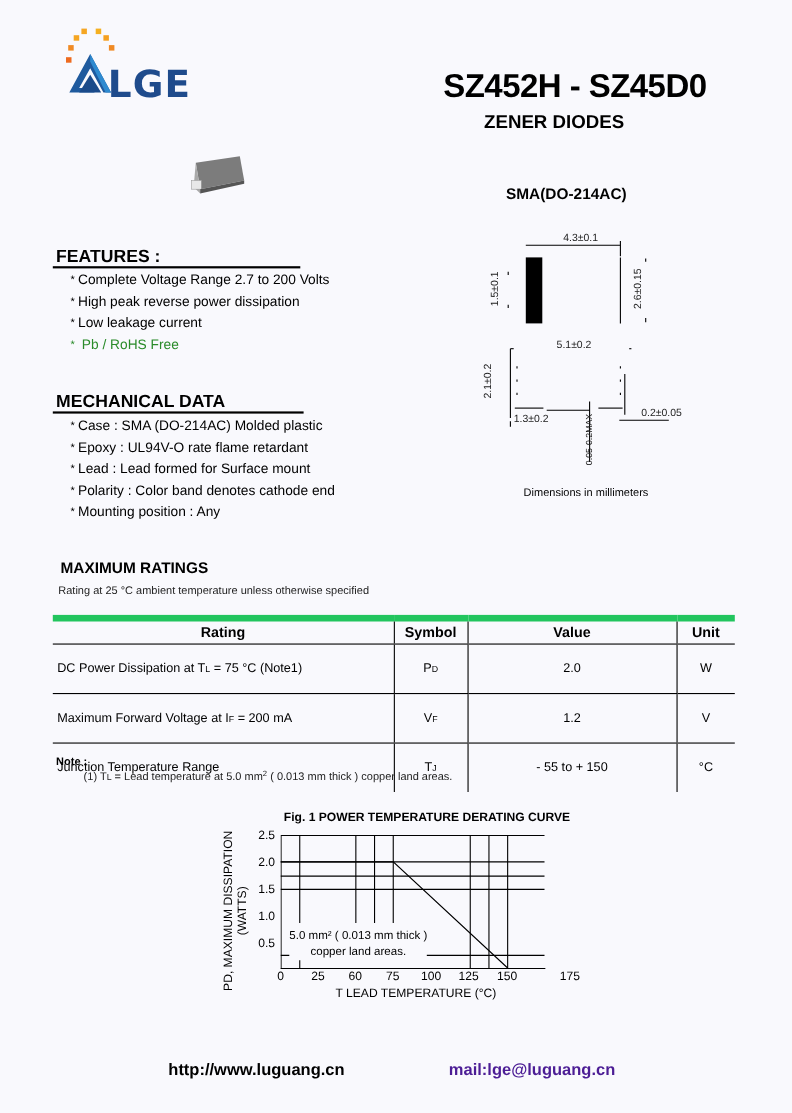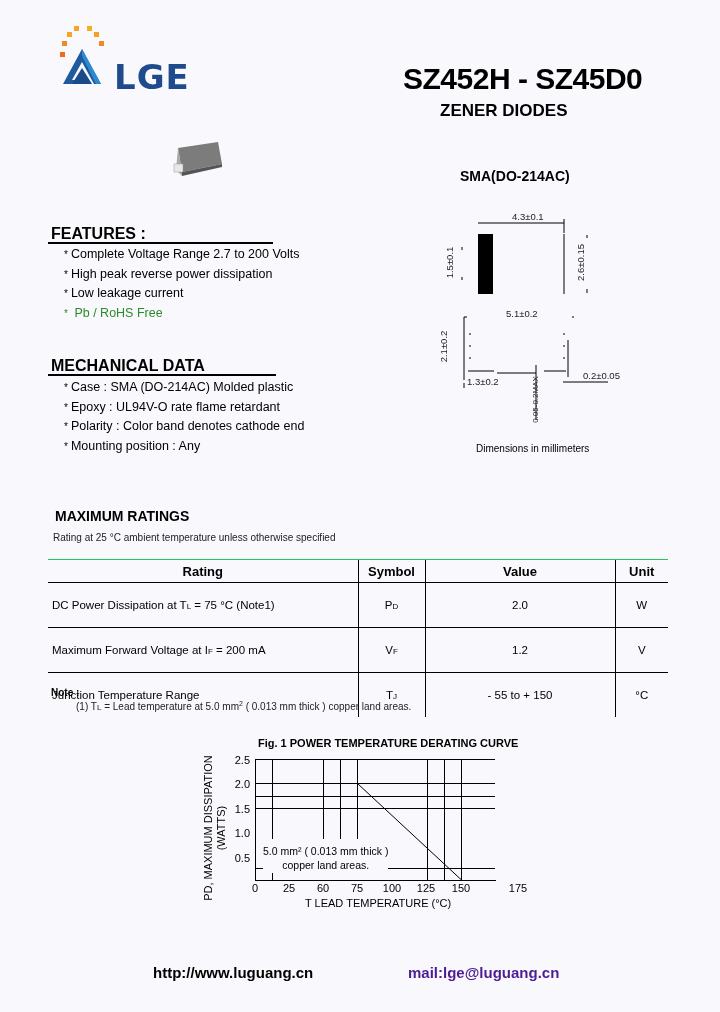"LGE" .logo-text { margin-left: 16px -> none }
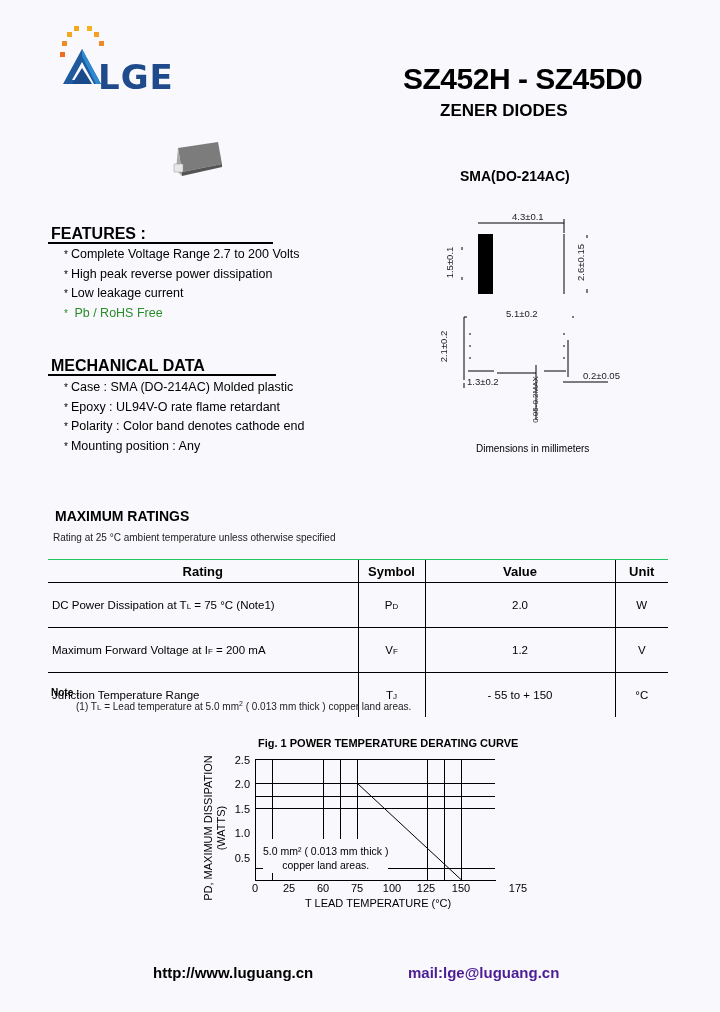"* Lead : Lead formed" div.feat { html: none -> <div><span>*</span><span>Lead : Lead formed for Surface mount</span></div> }
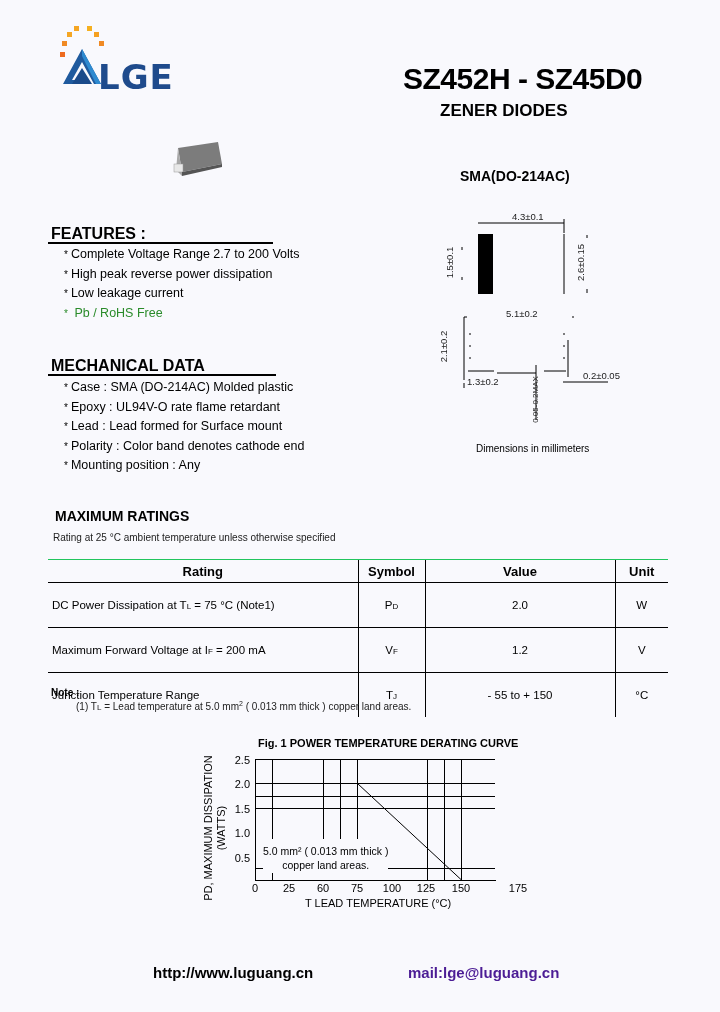"Rating" table.ratings th { border-top: 1px solid #22c55e -> 6px solid #22c55e }
